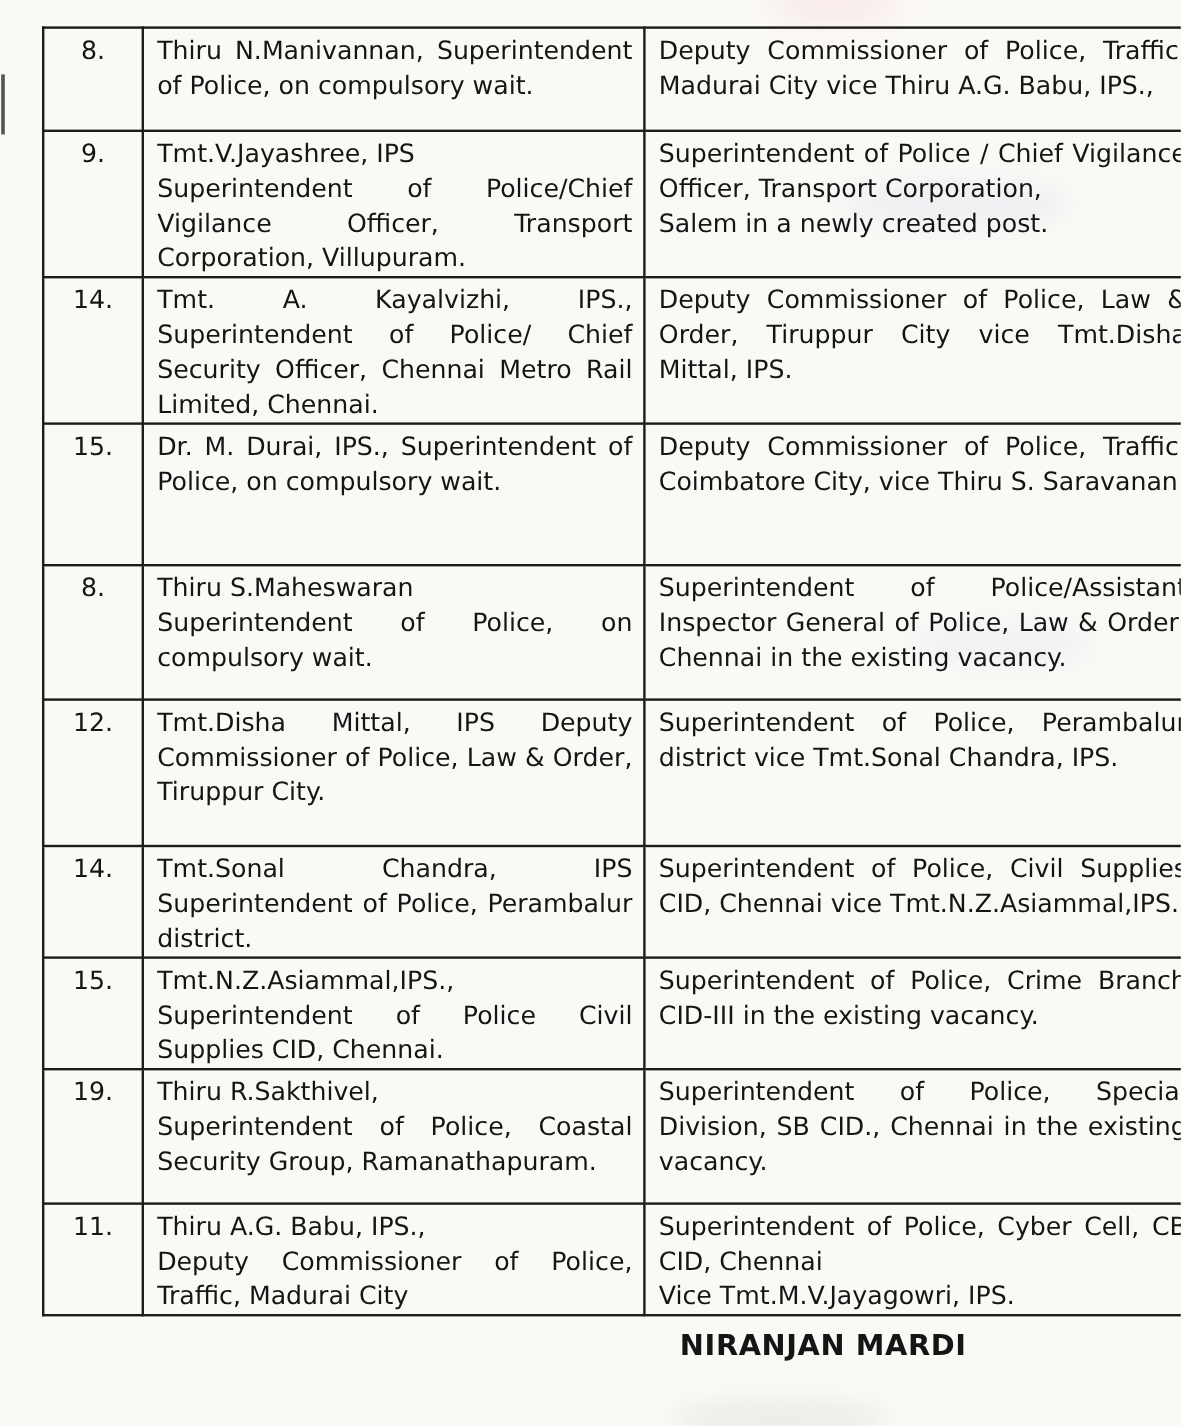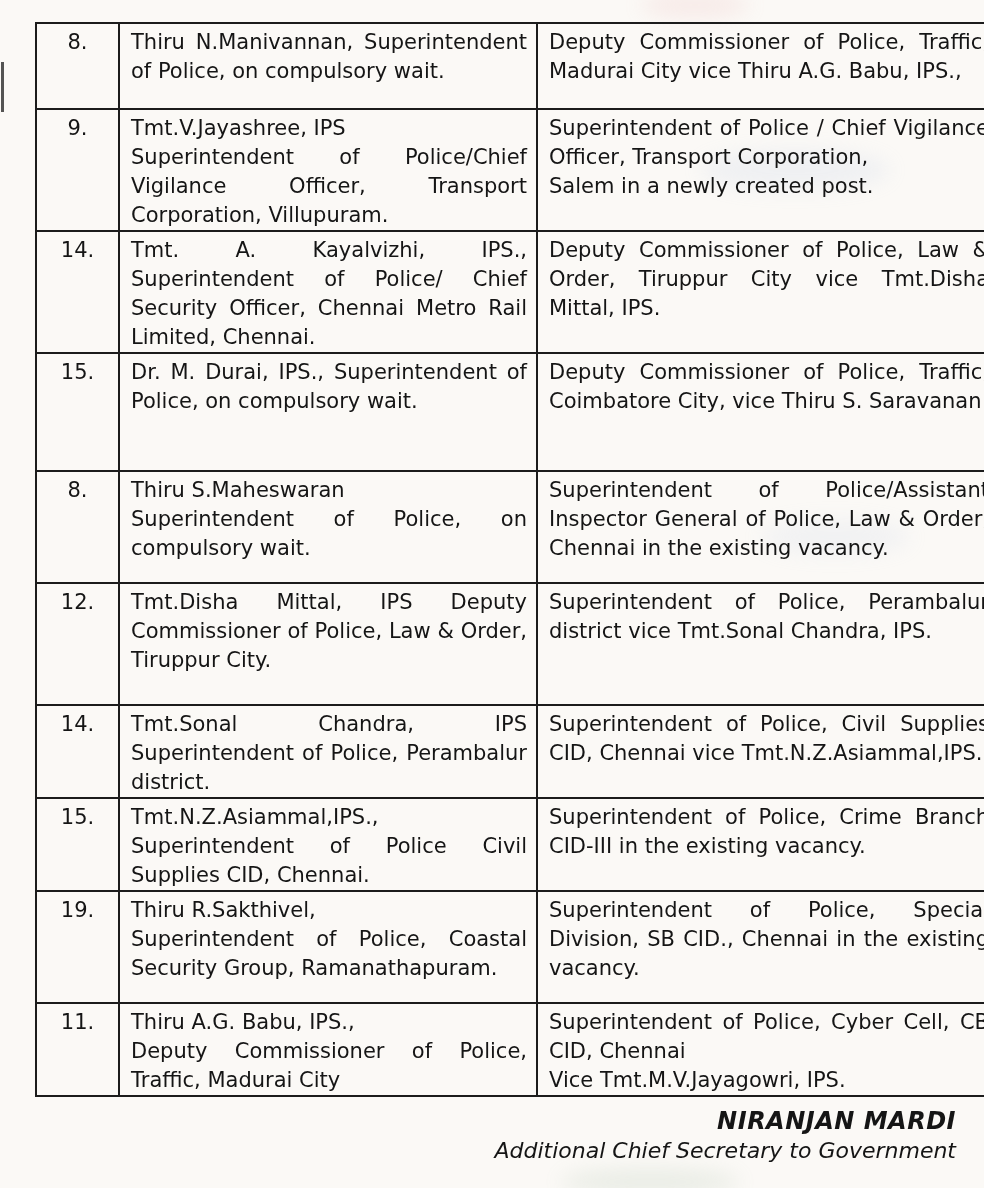"NIRANJAN MARDI" .signature-block { font-style: italic -> none; text-align: right -> center }
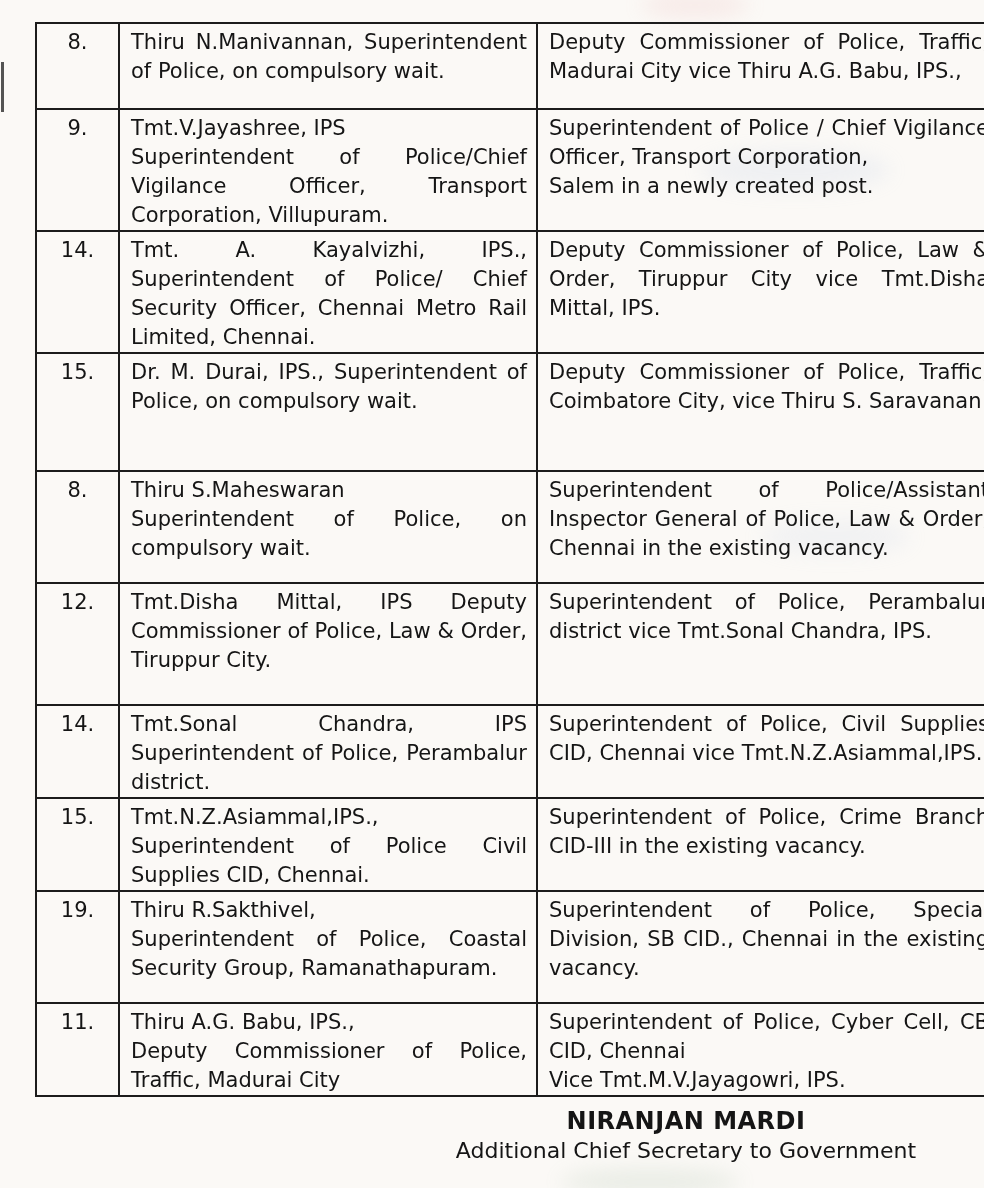"Additional Chief Secretary to Government" div.signature-title { html: <div>Additional Chief Secretary to Government</div> -> none }
